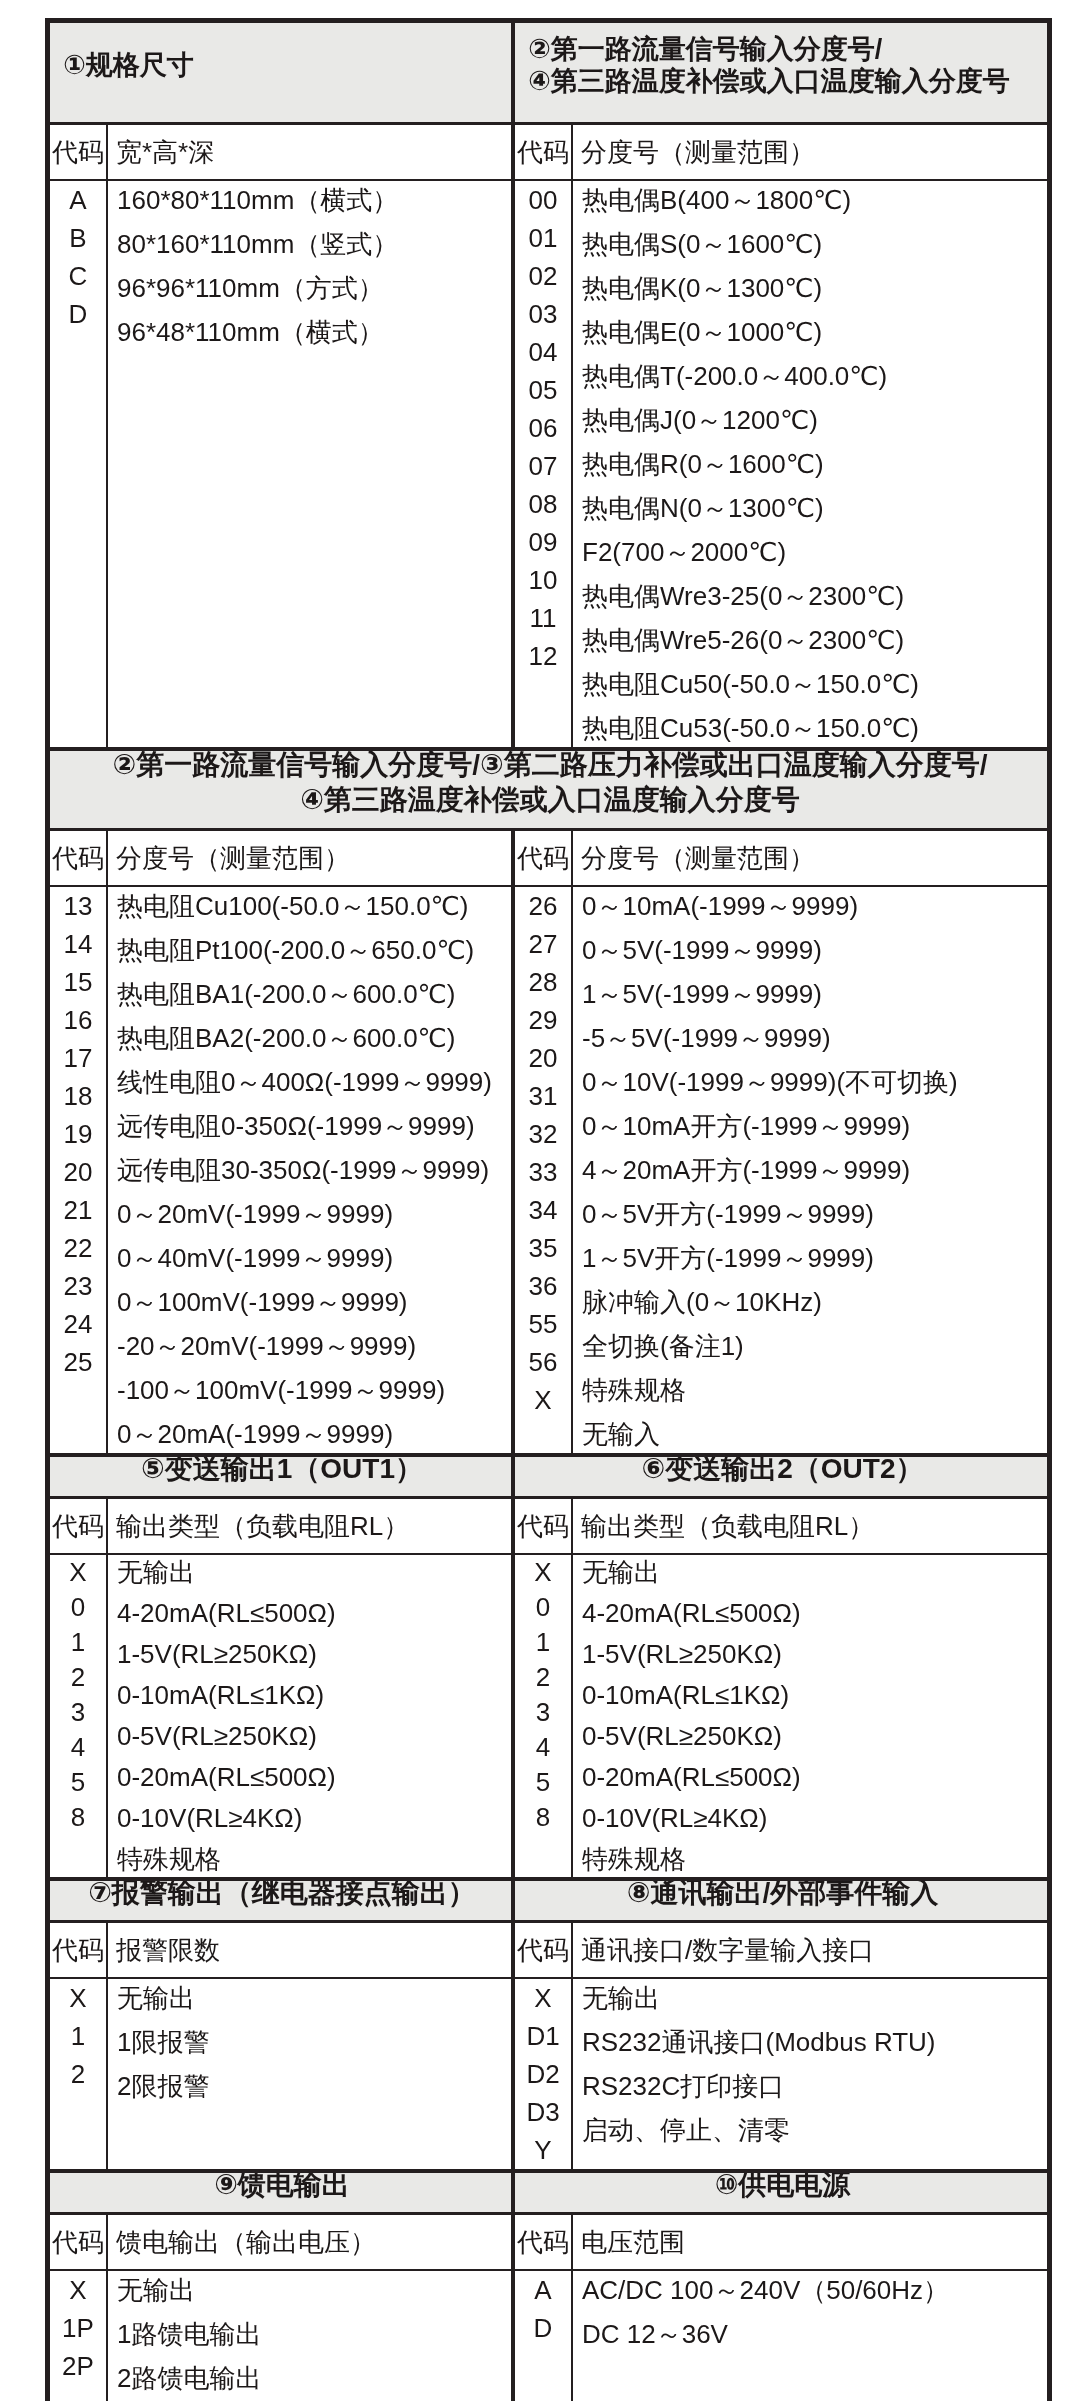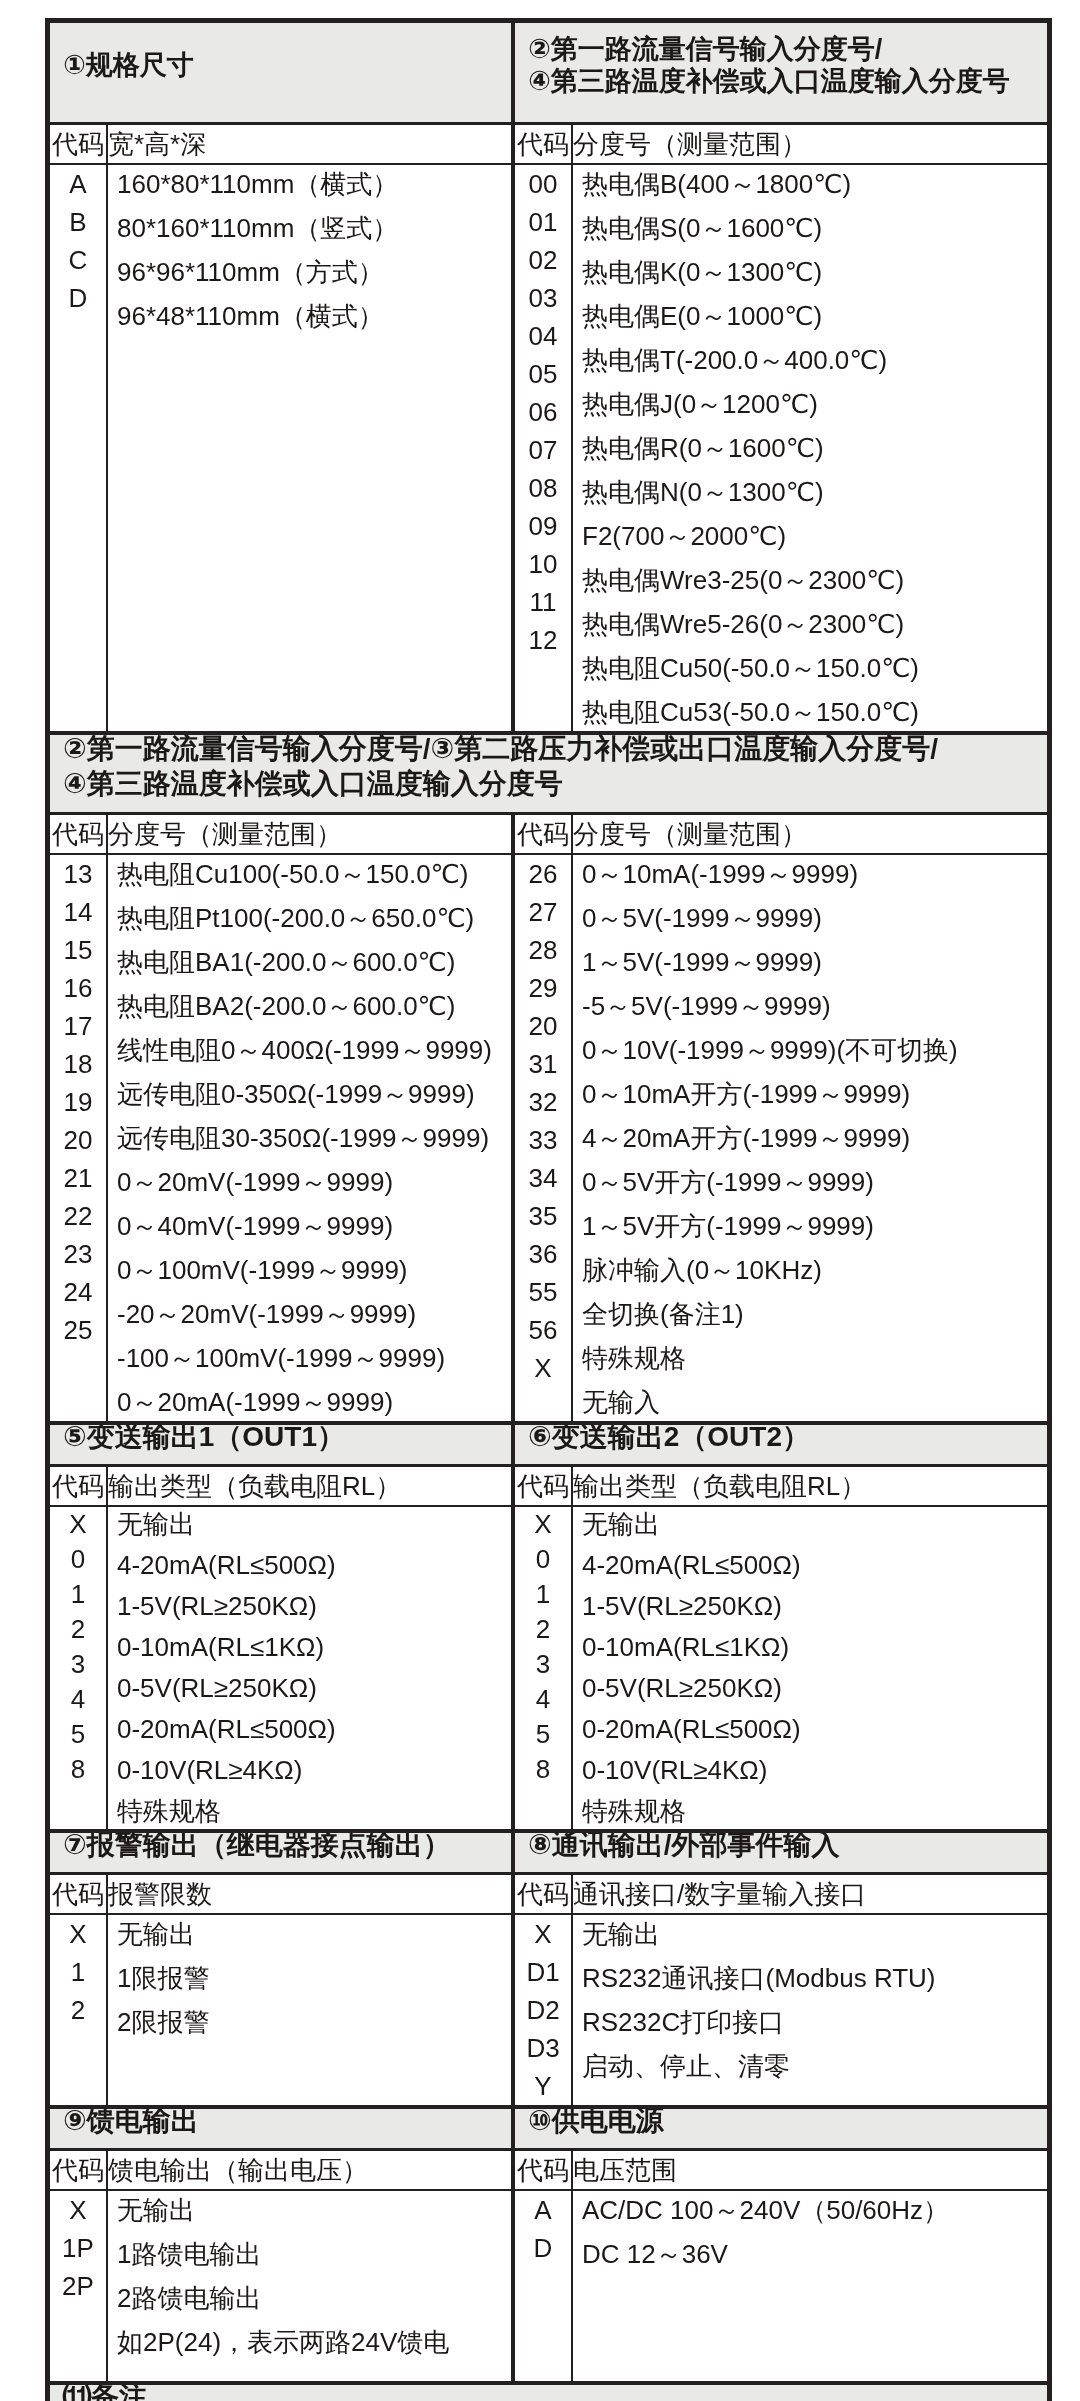"代码" .hdr { gap: none -> 8px; height: 40px -> 56px }
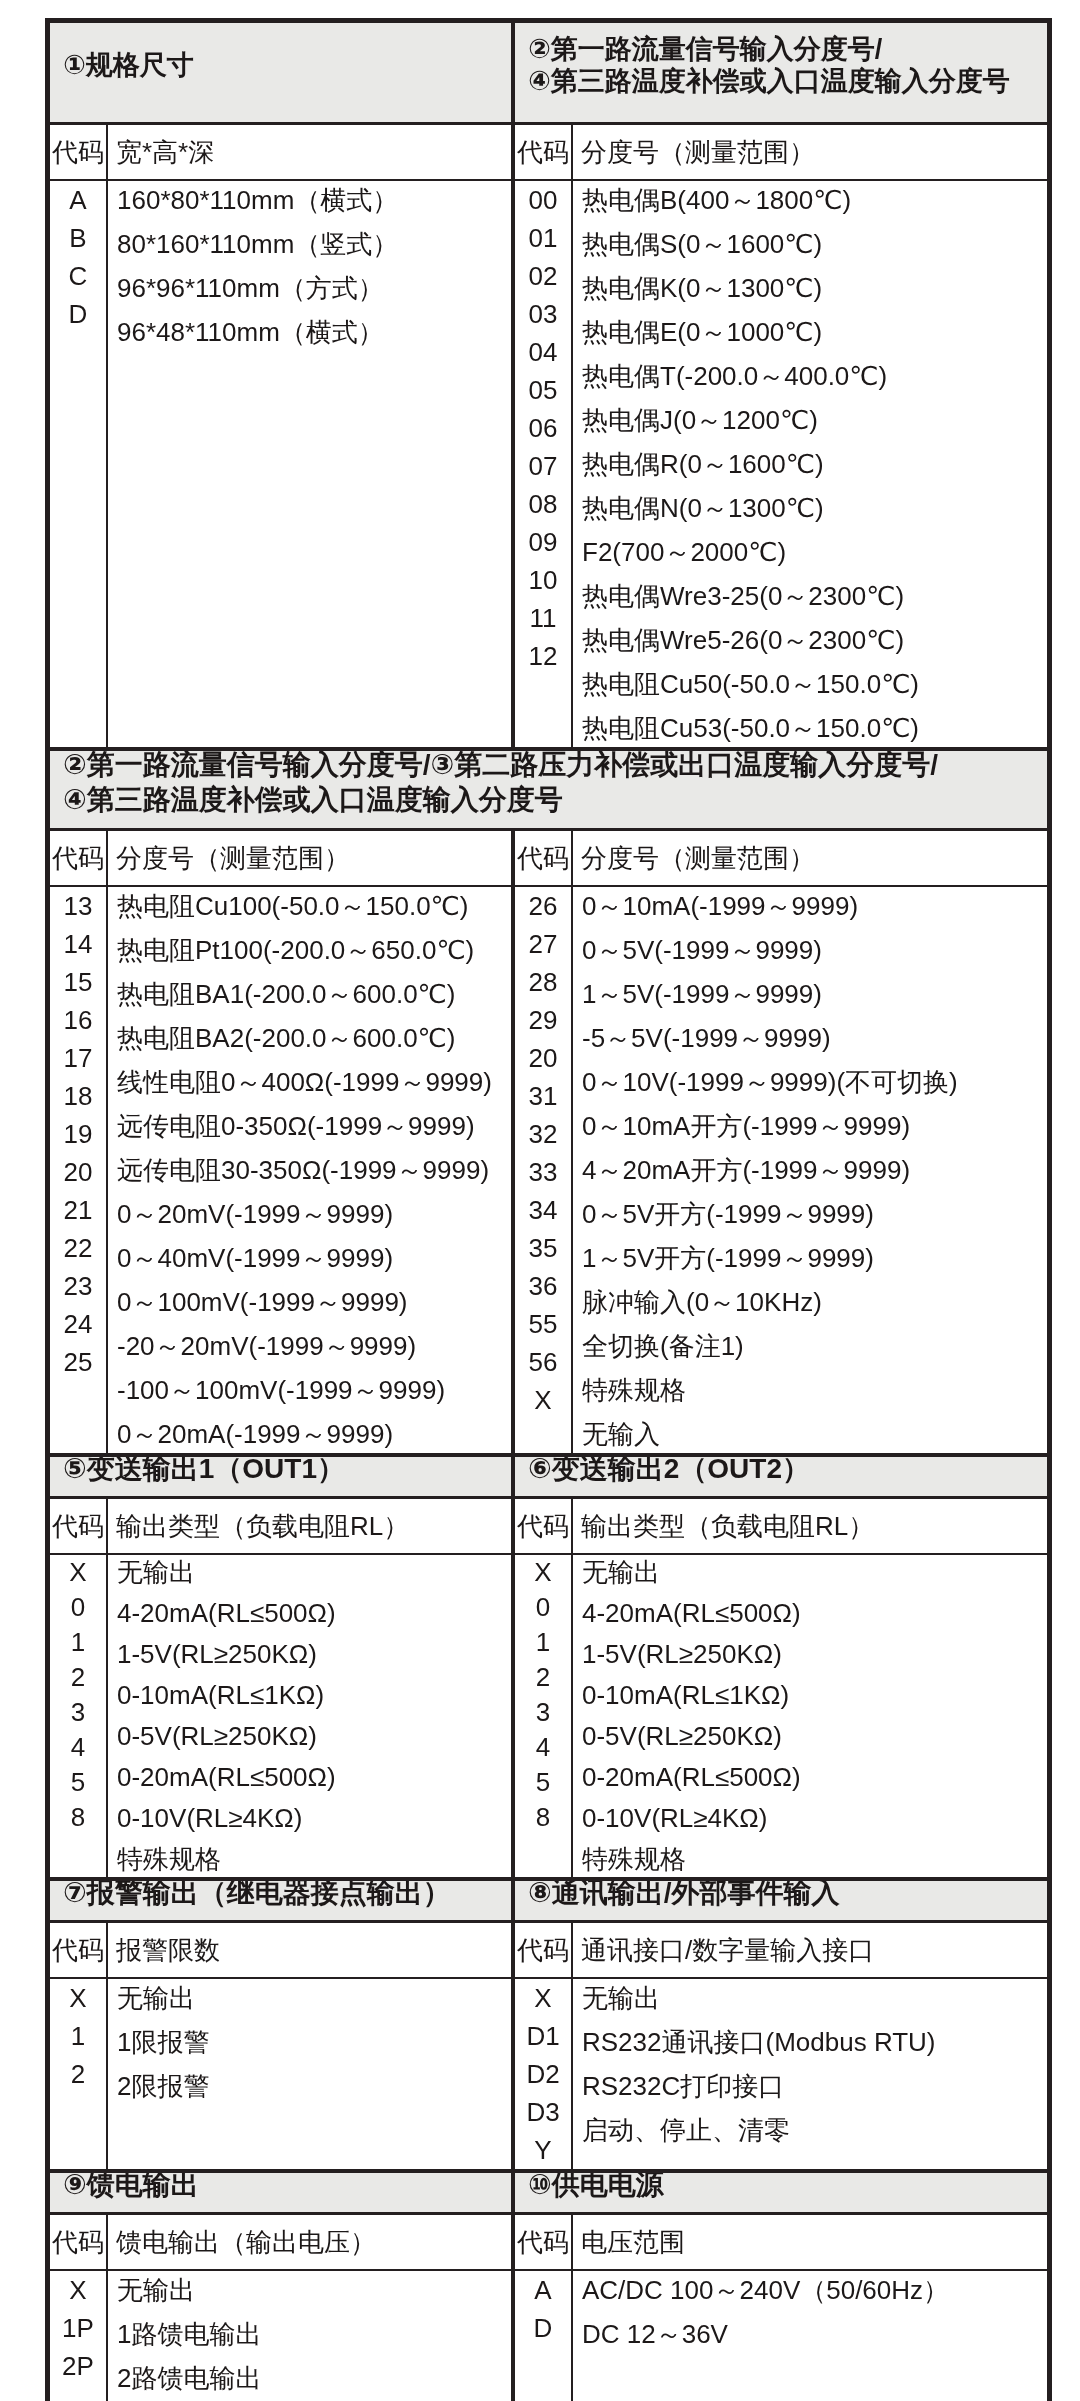"②第一路流量信号输入分度号/③第二路压力补偿或出口温度输入分度号/" .block + .block { text-align: none -> center }
